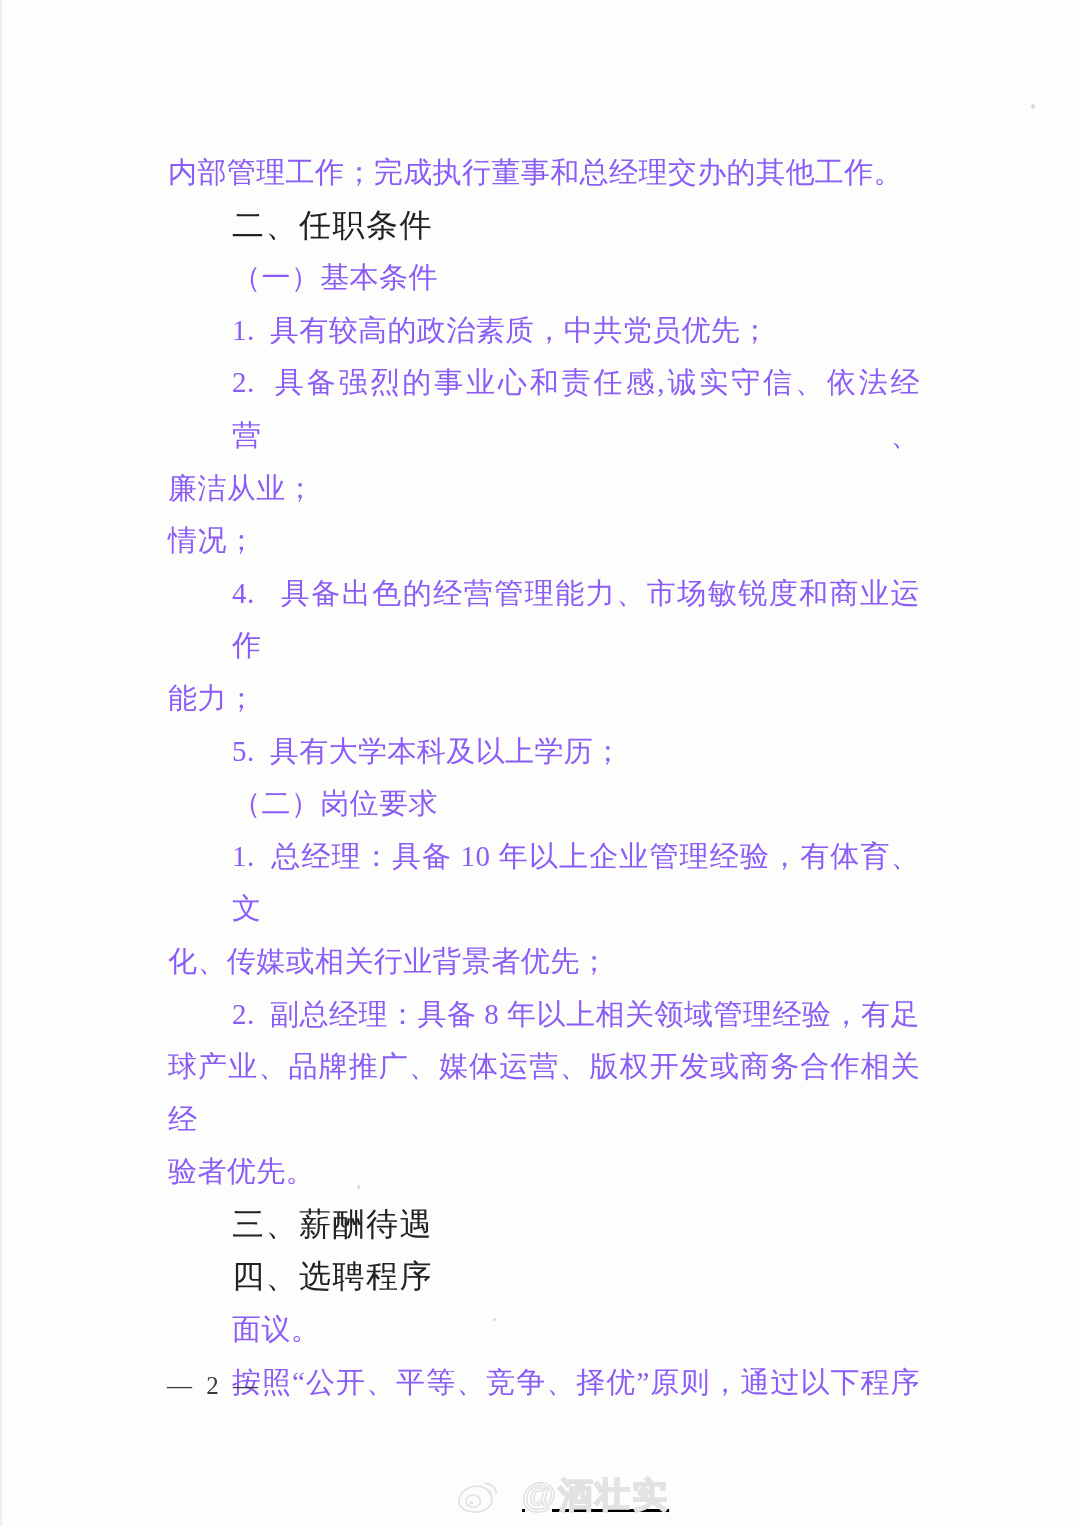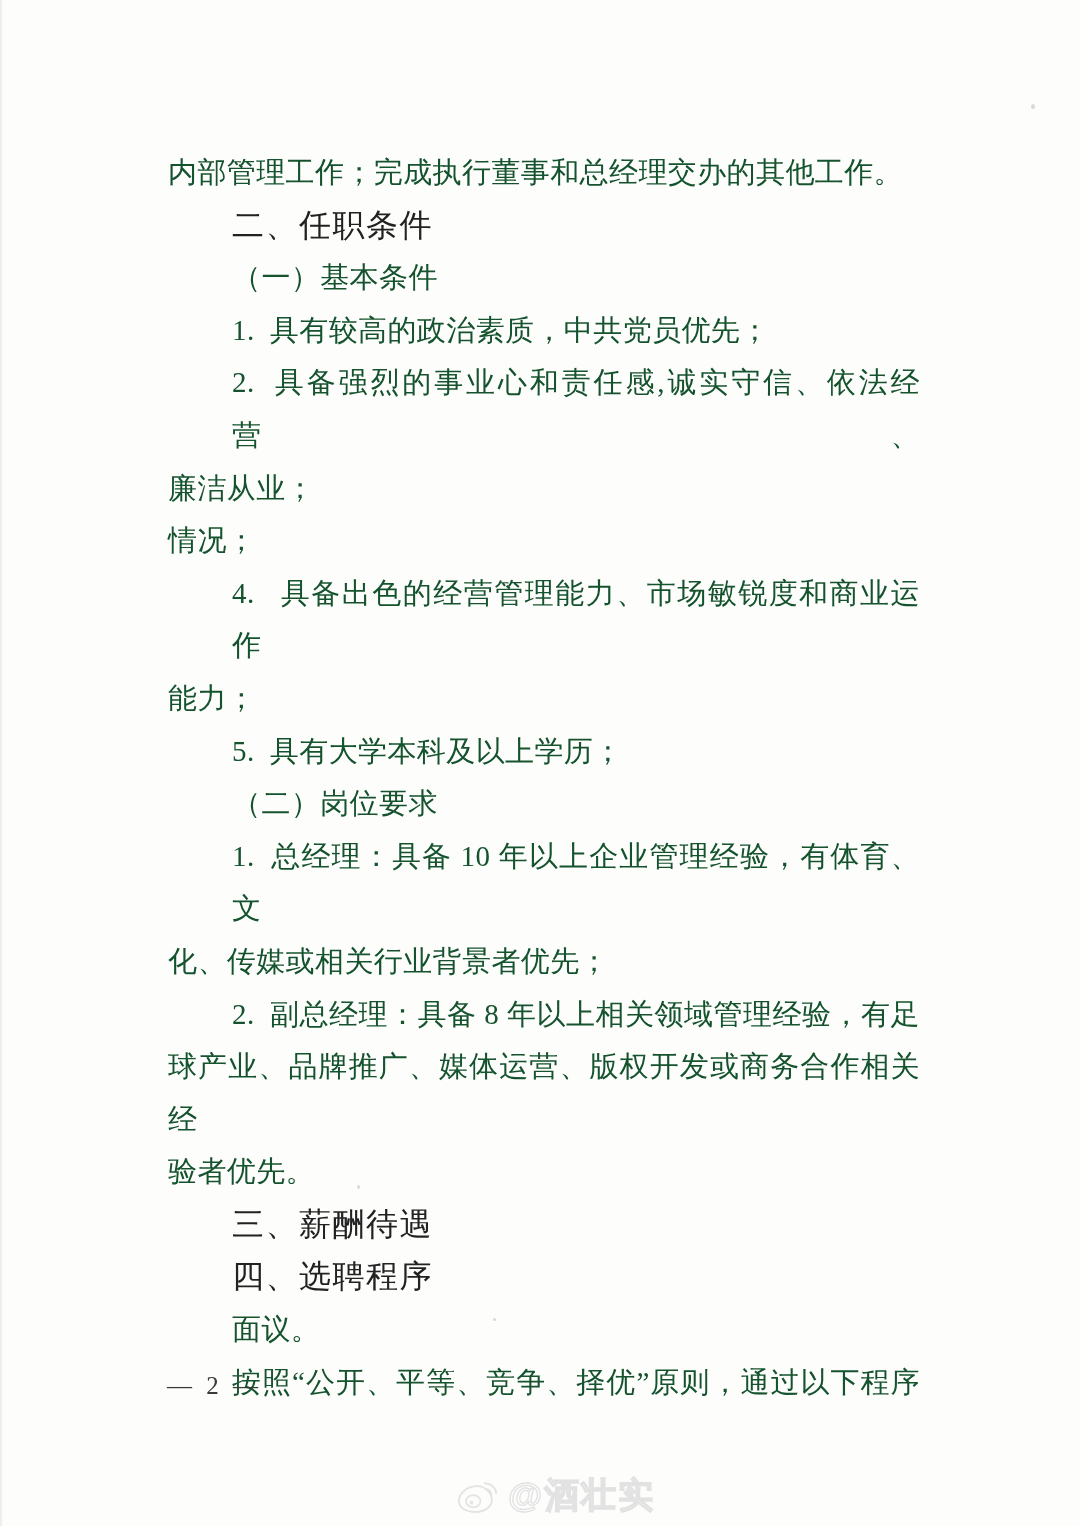"内部管理工作；完成执行董事和总经理交办的其他工作。" .ln { color: #14532d -> #8b5cf6 }
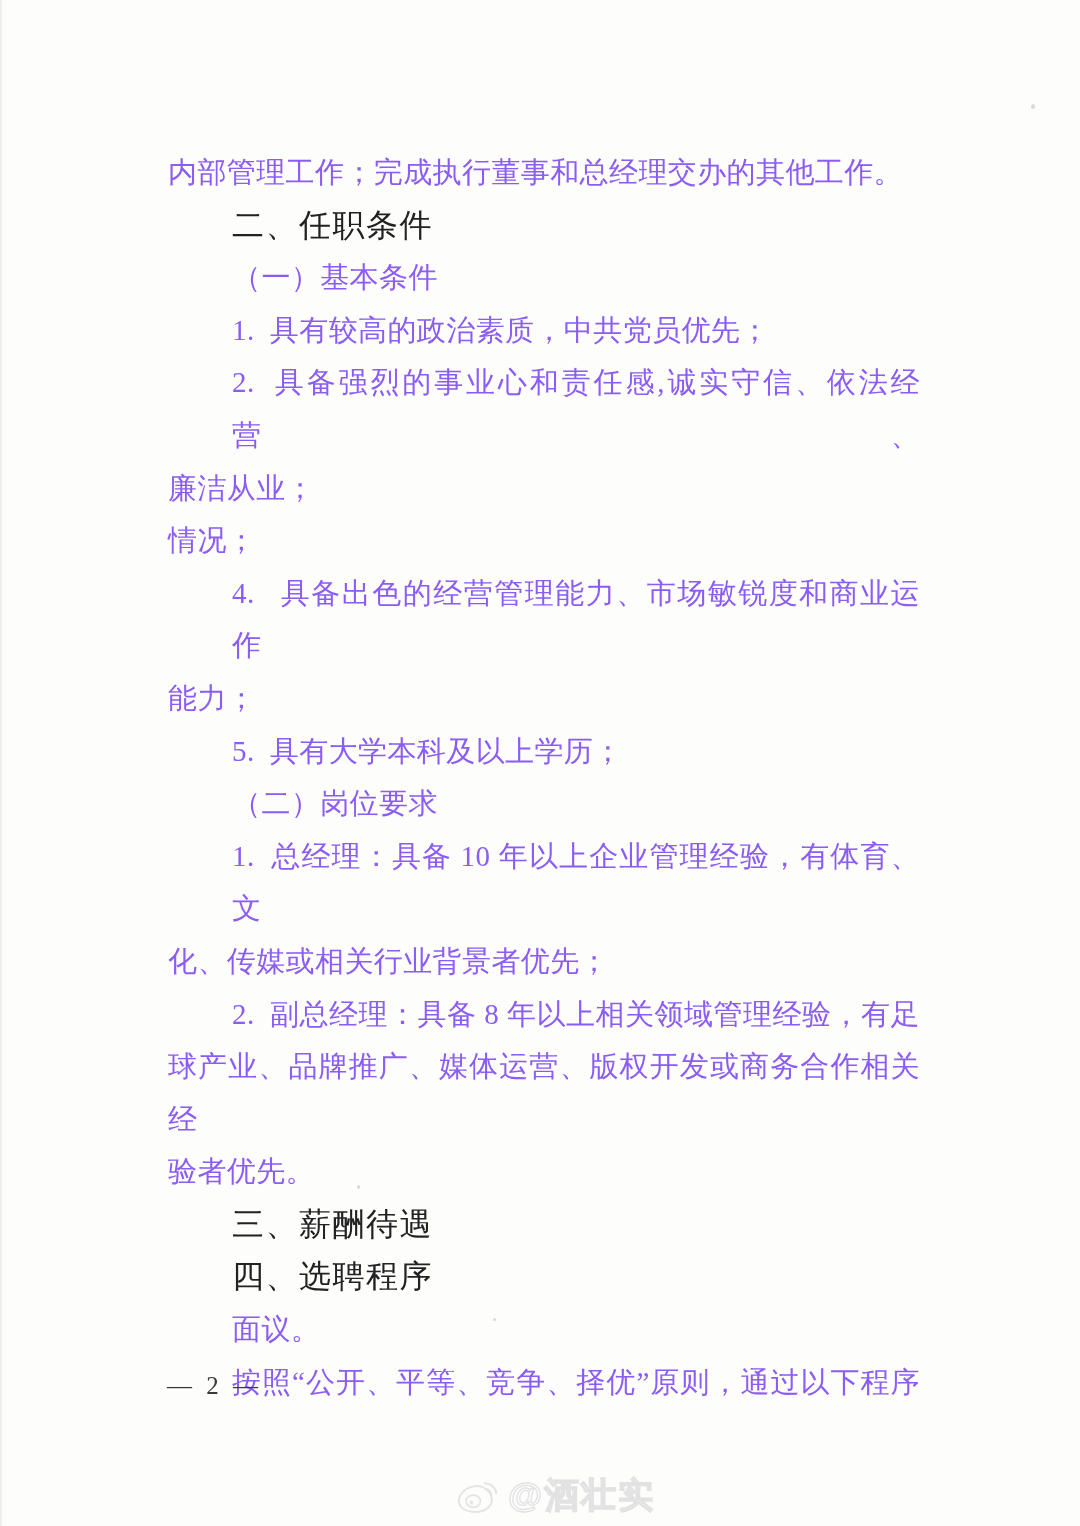"@酒壮实" .watermark { gap: 6px -> 20px; text-decoration: none -> underline }
